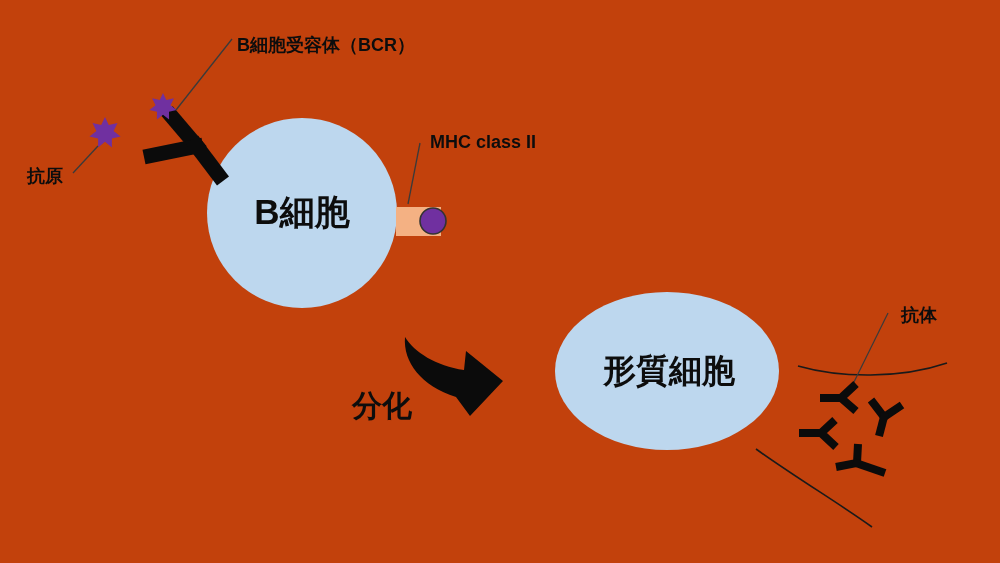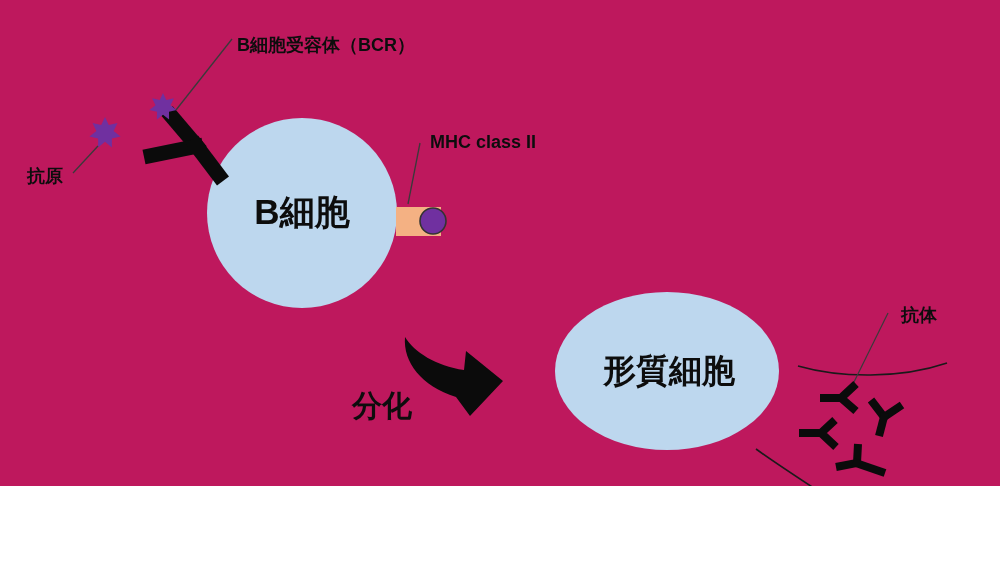"B細胞受容体（BCR）" .canvas { background: #be185d -> #c2410c; height: 486px -> 563px }
